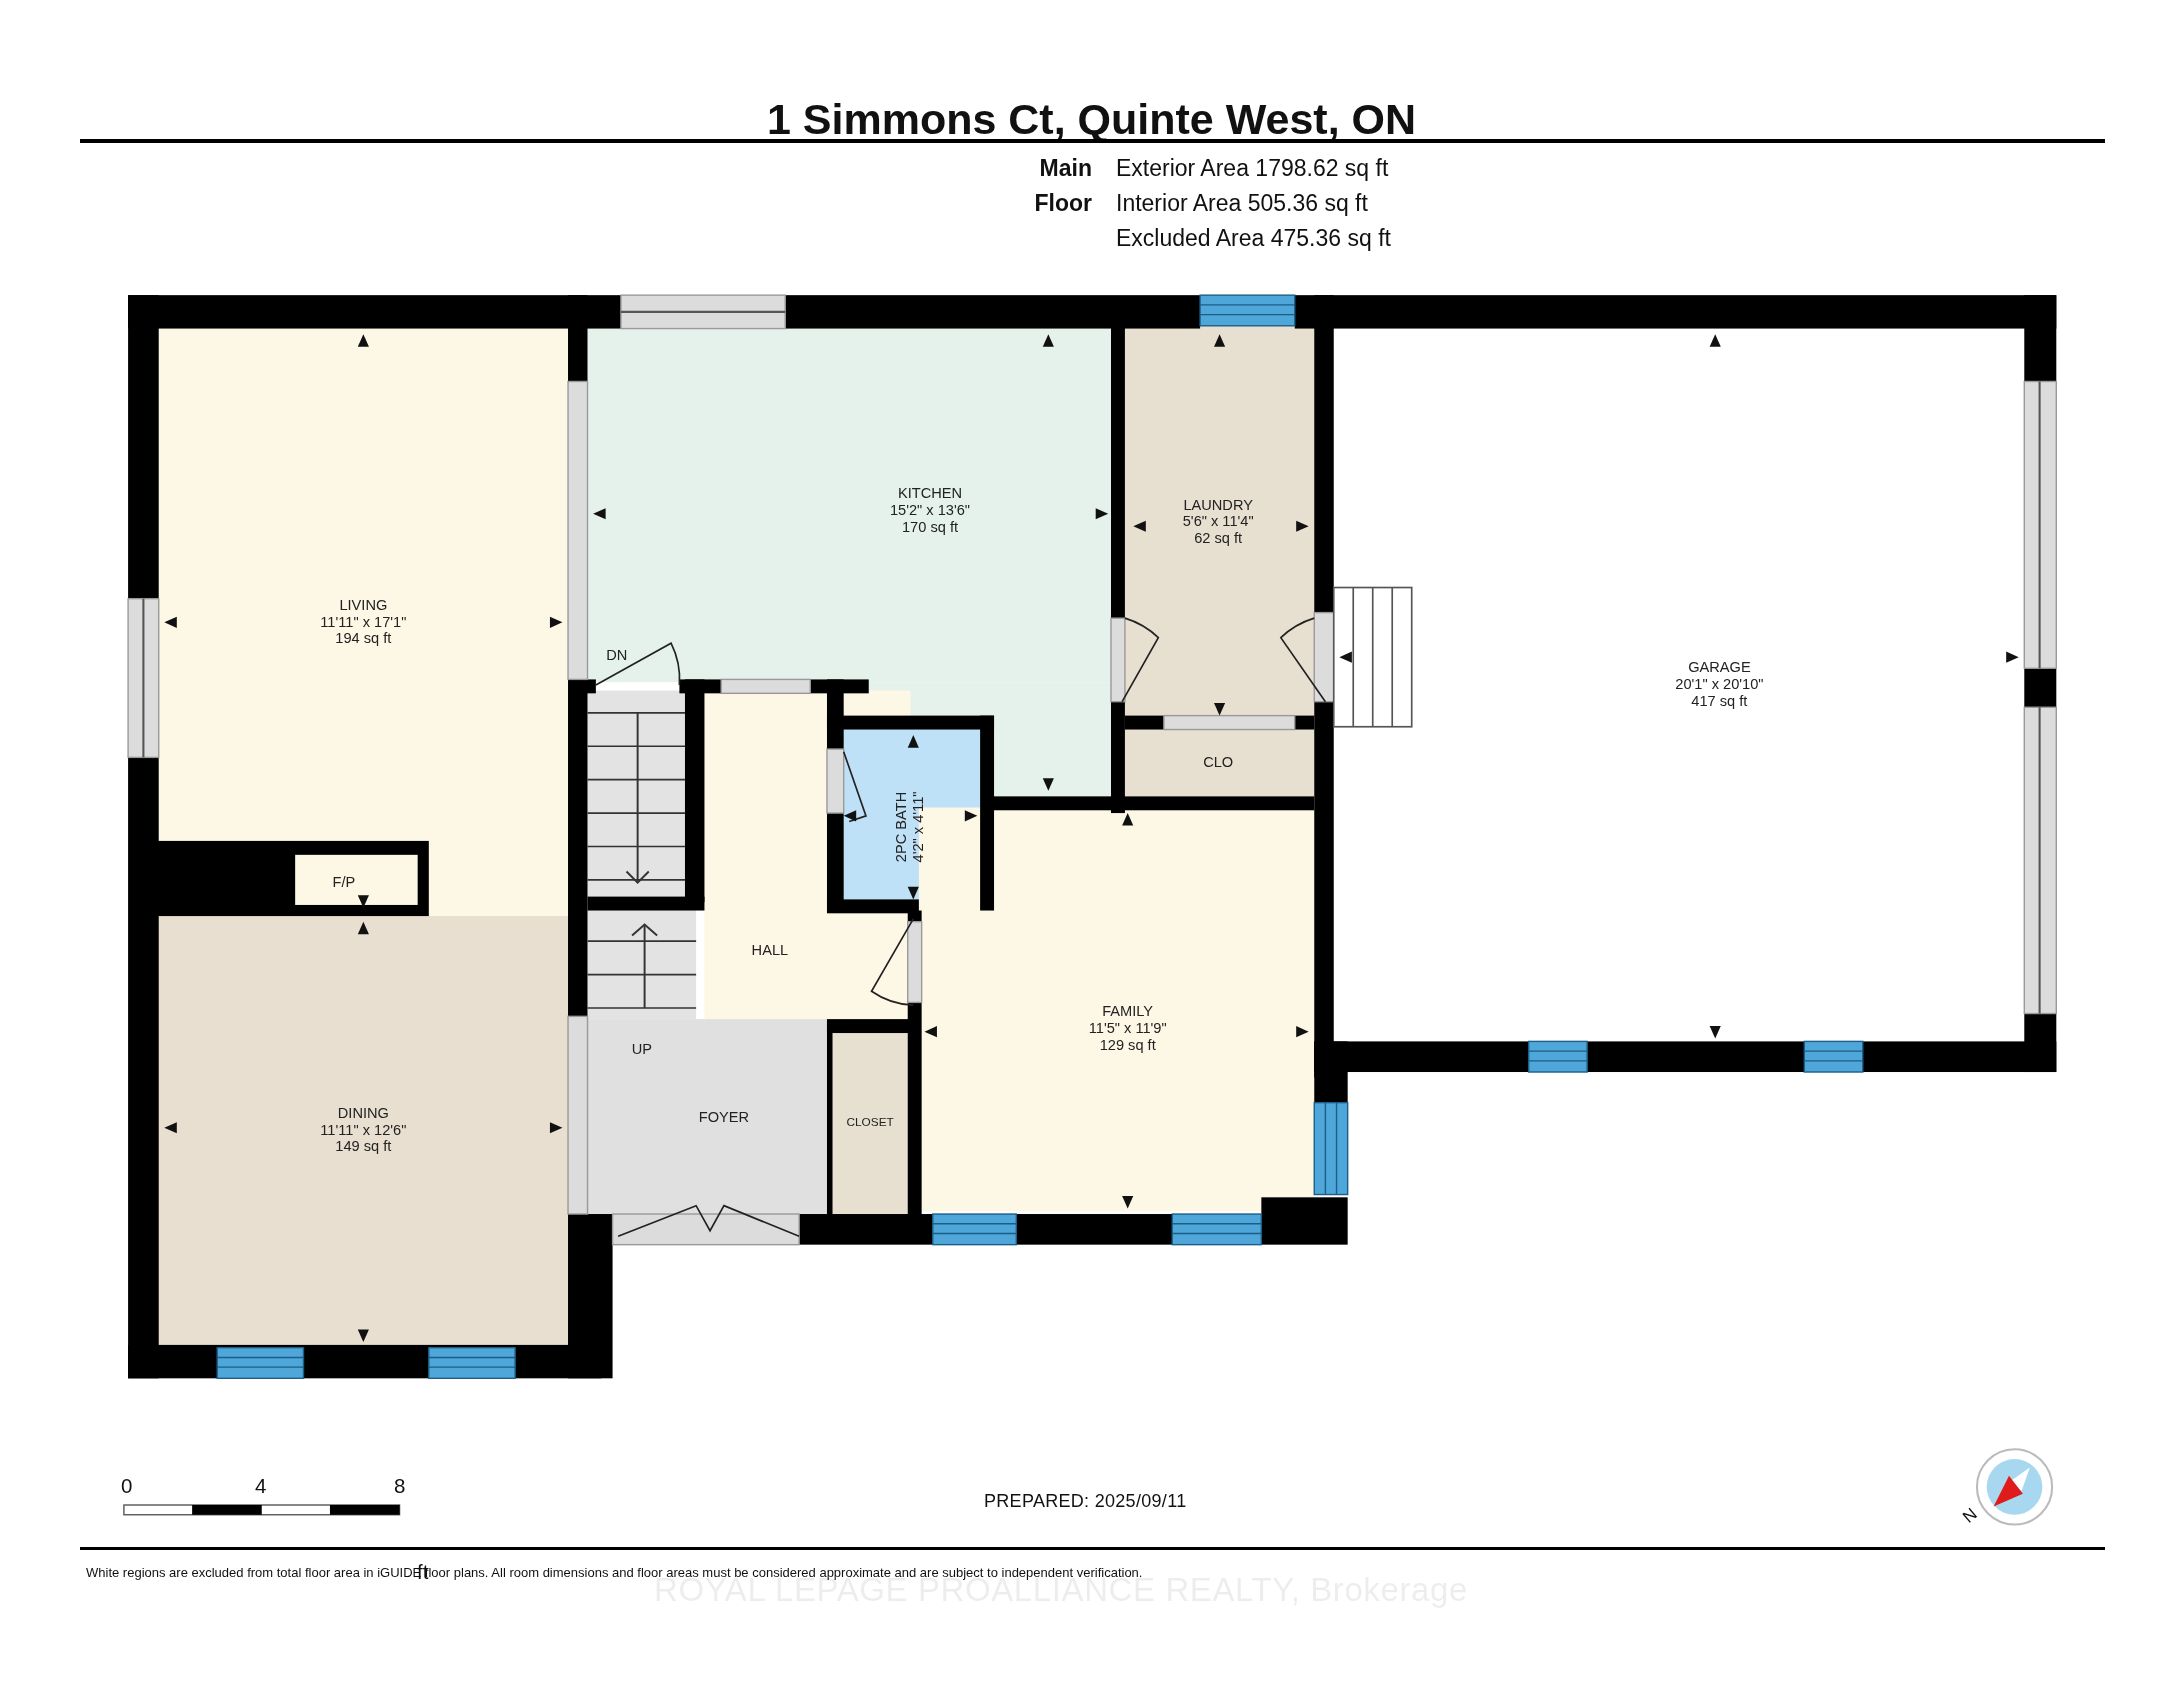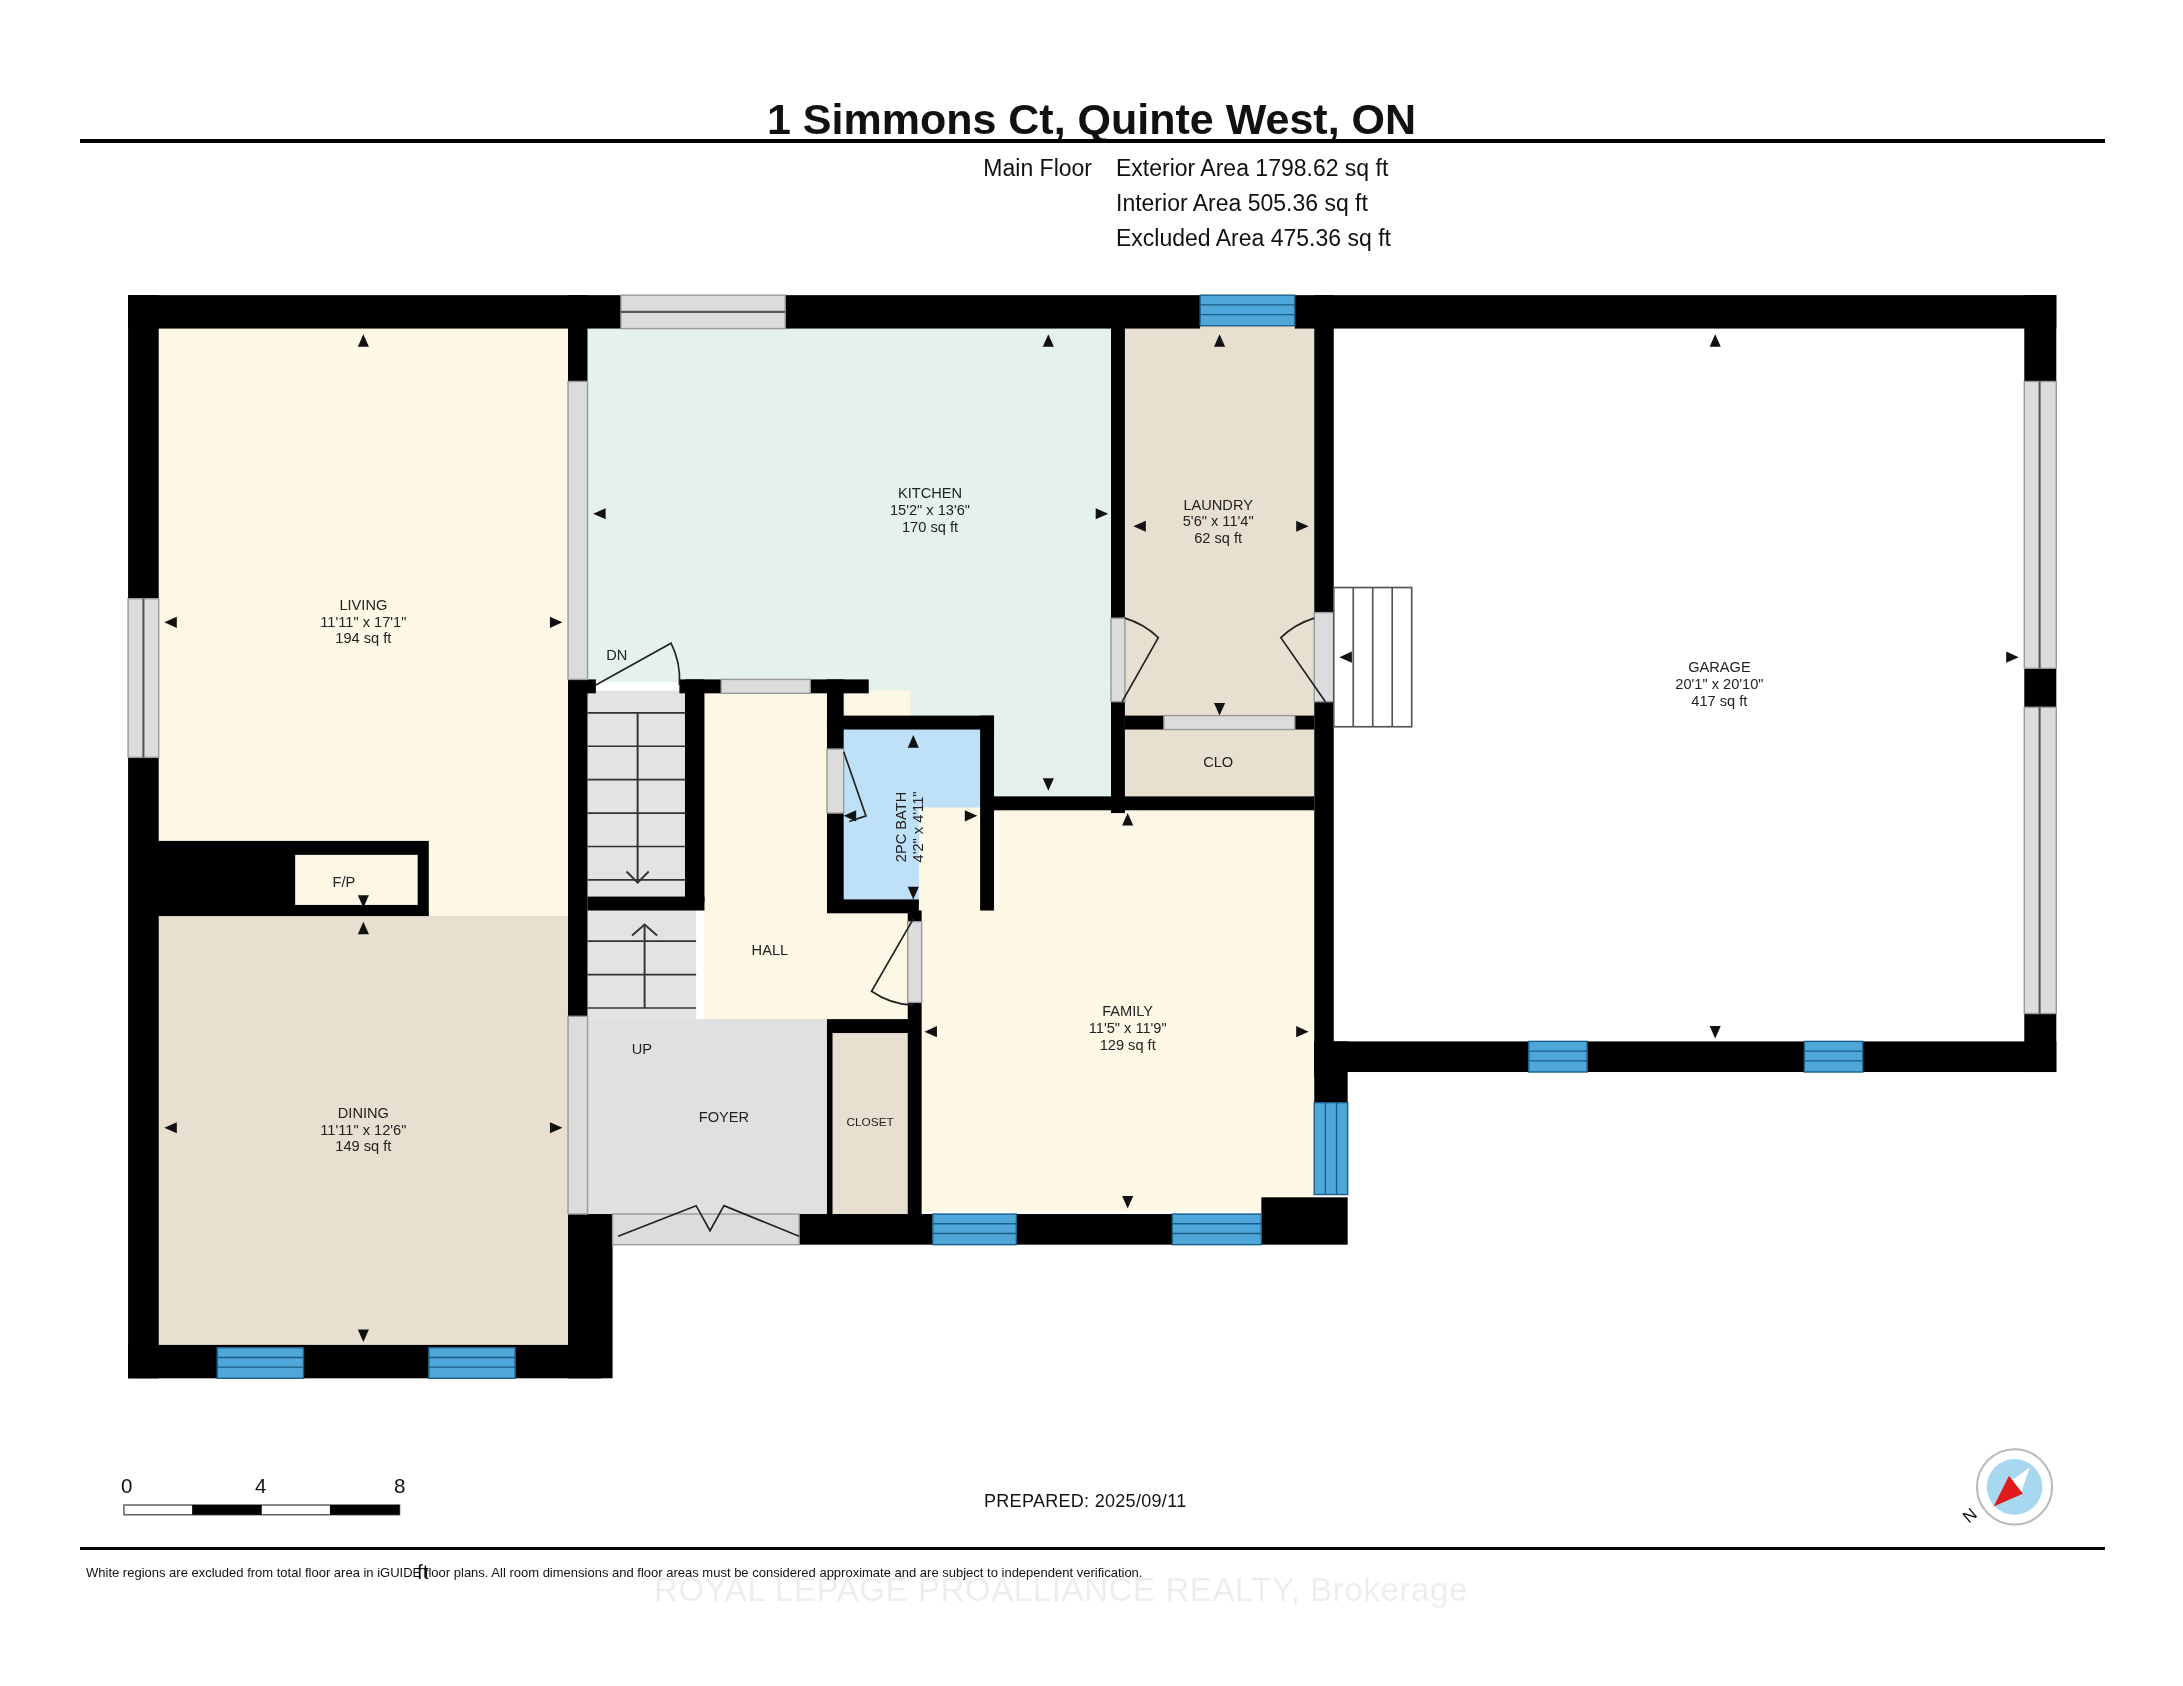"Main Floor" .areas .floor { font-weight: normal -> bold }
